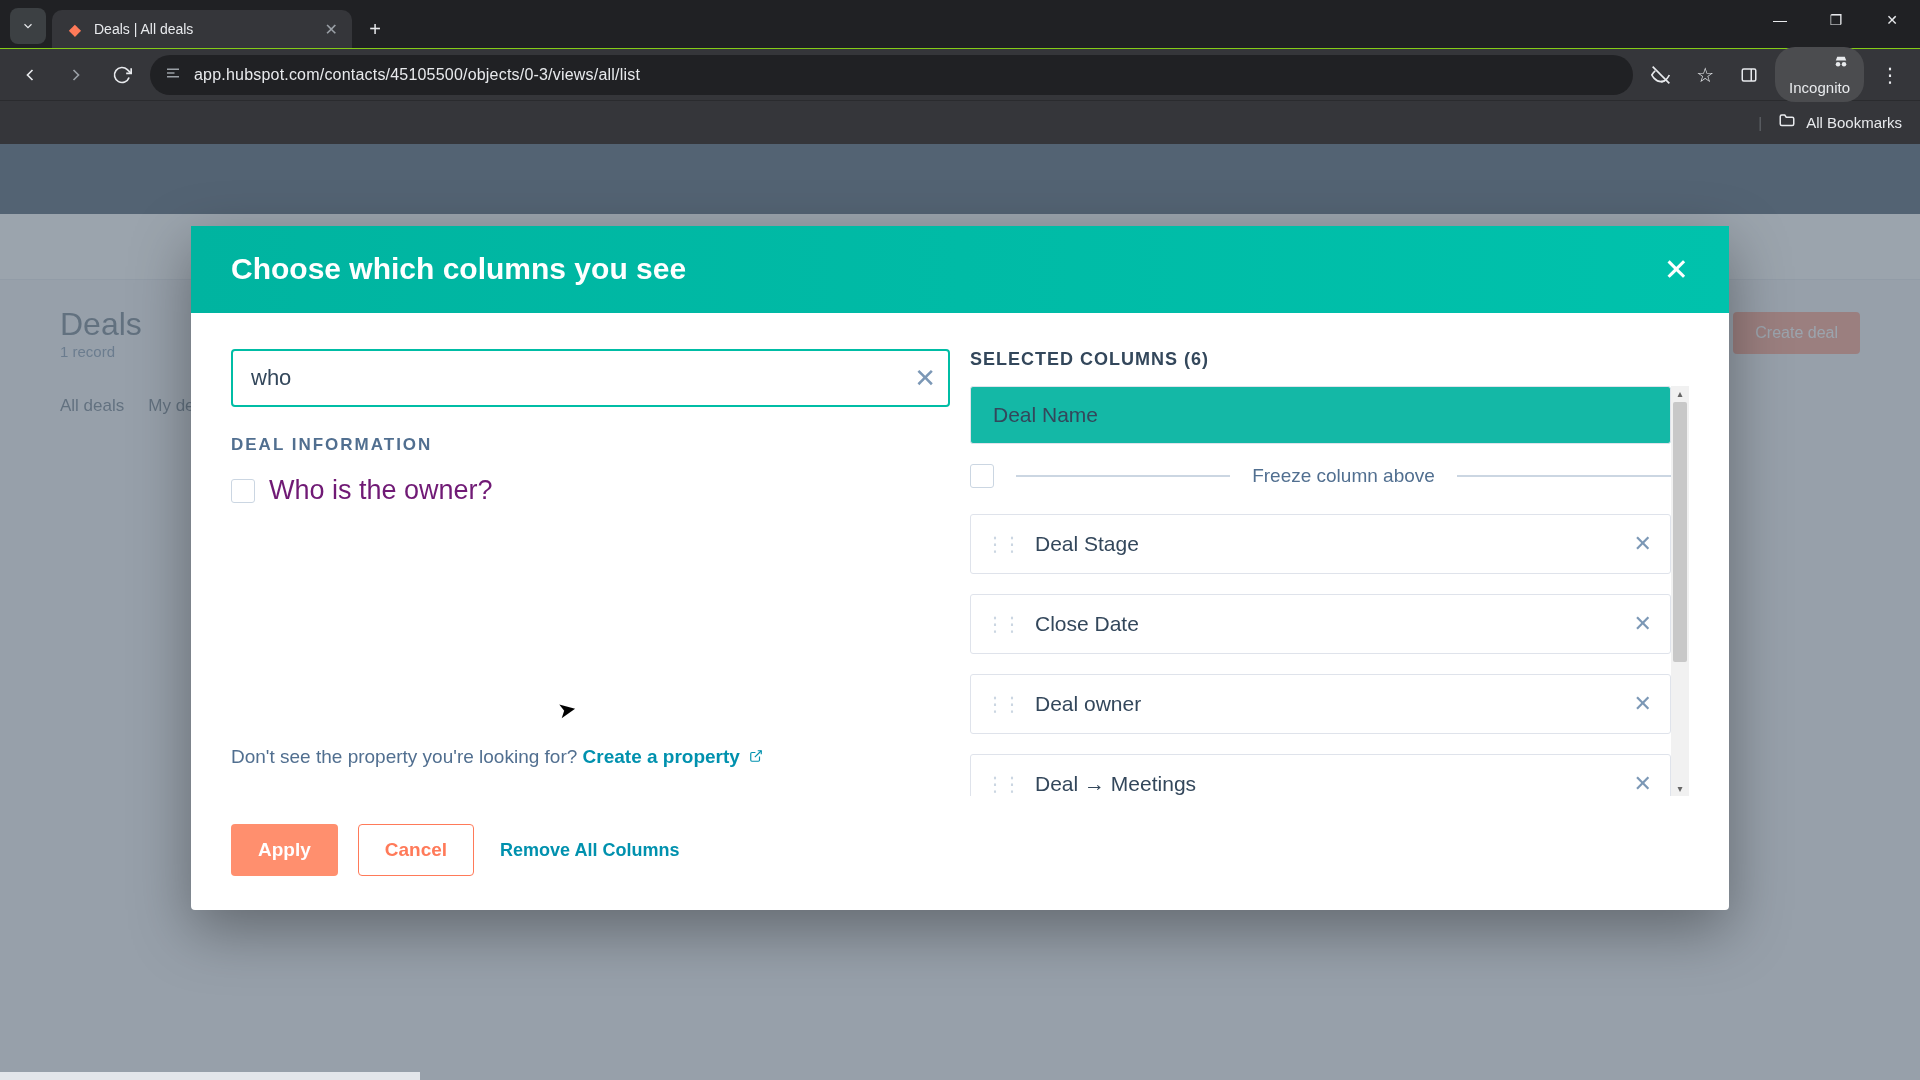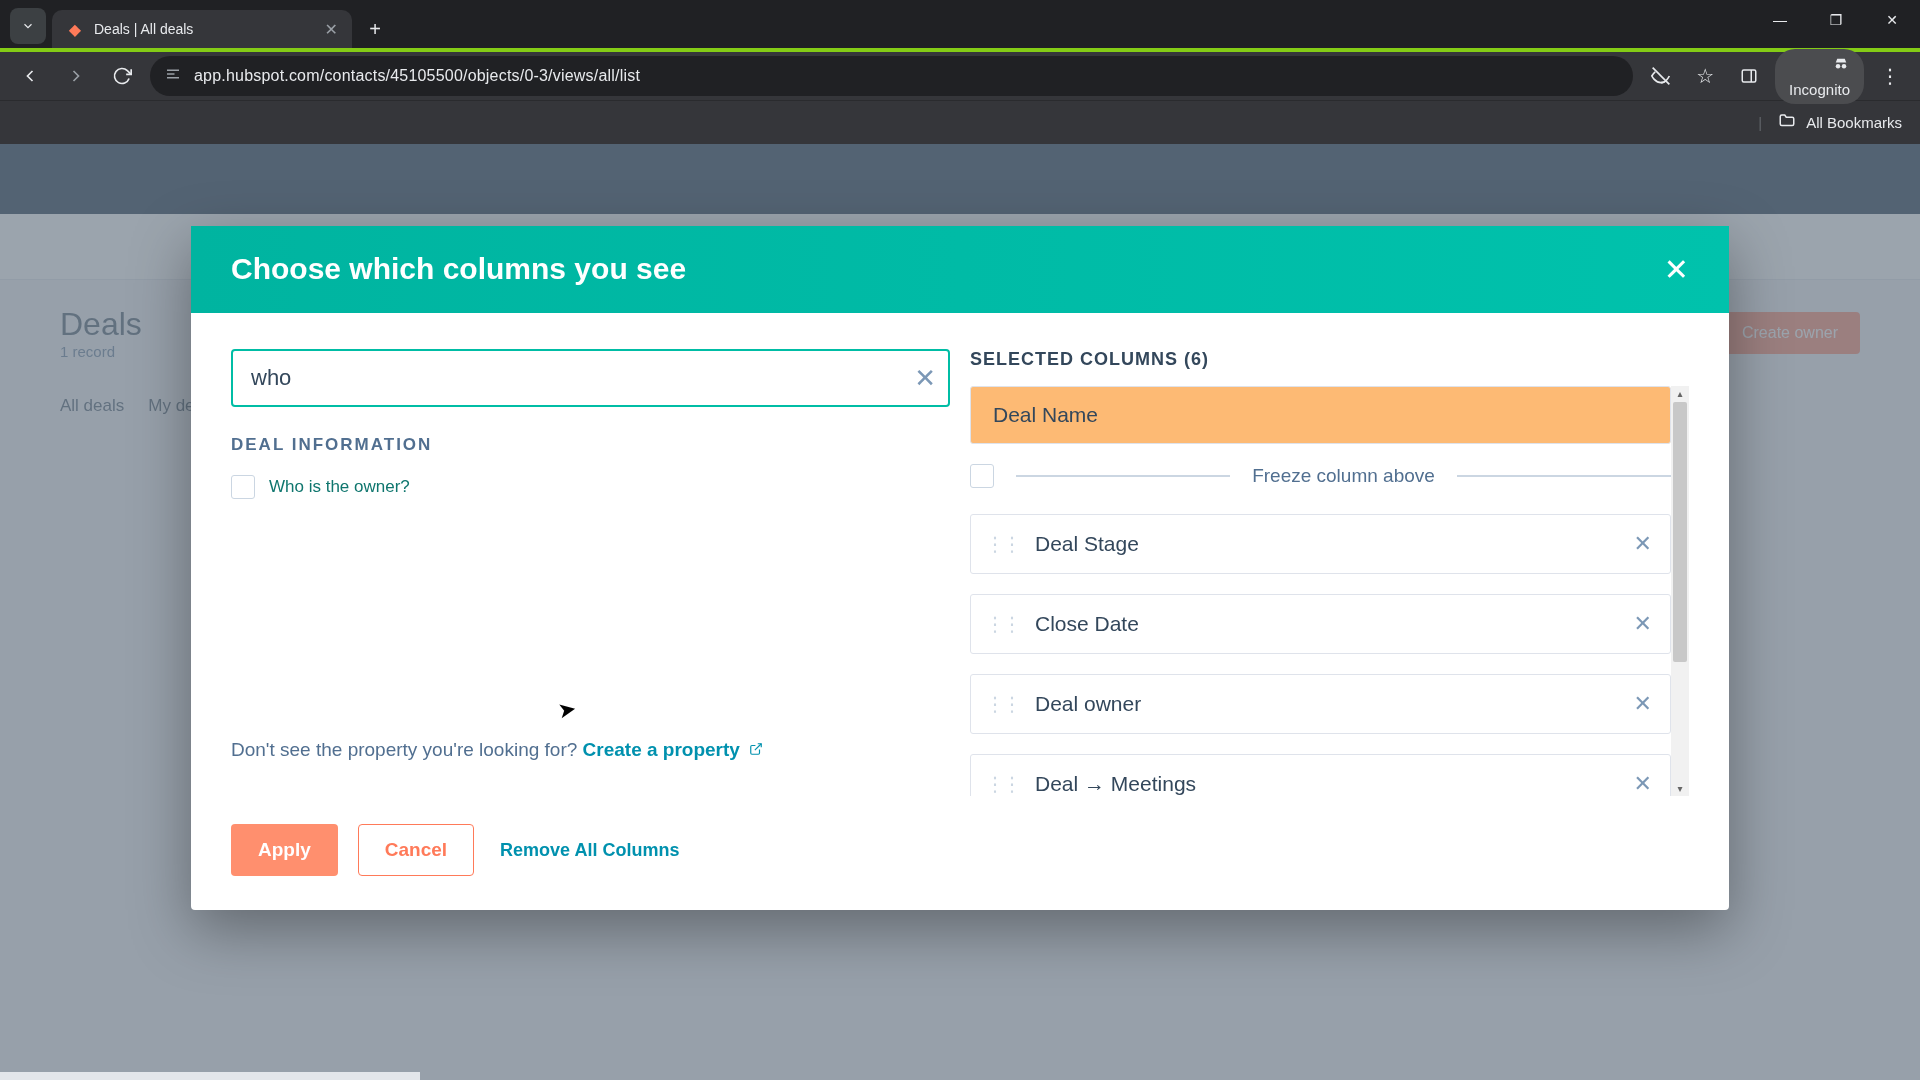"app.hubspot.com/contacts/45105500/object" .toolbar { border-top: 4px solid #84cc16 -> 1px solid #84cc16 }
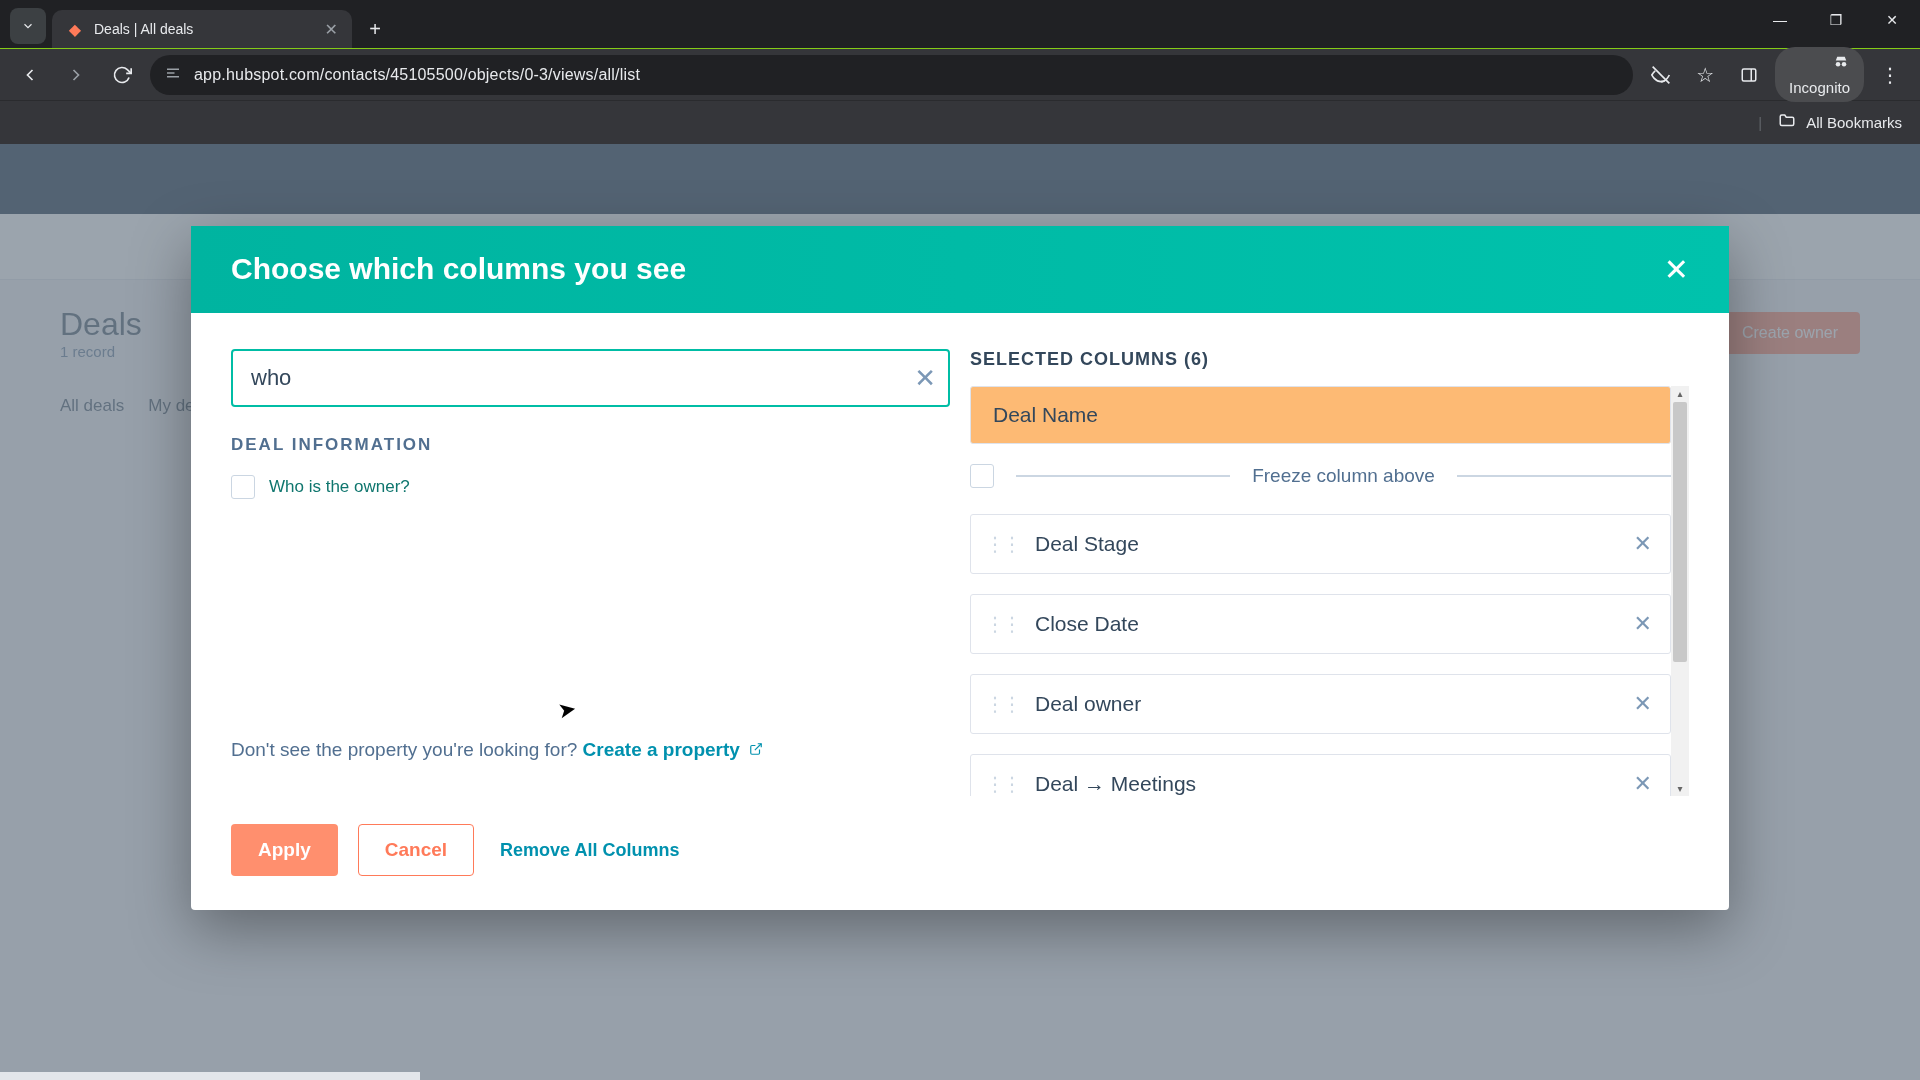"Create owner" div.hs-create-btn { text: owner -> deal }
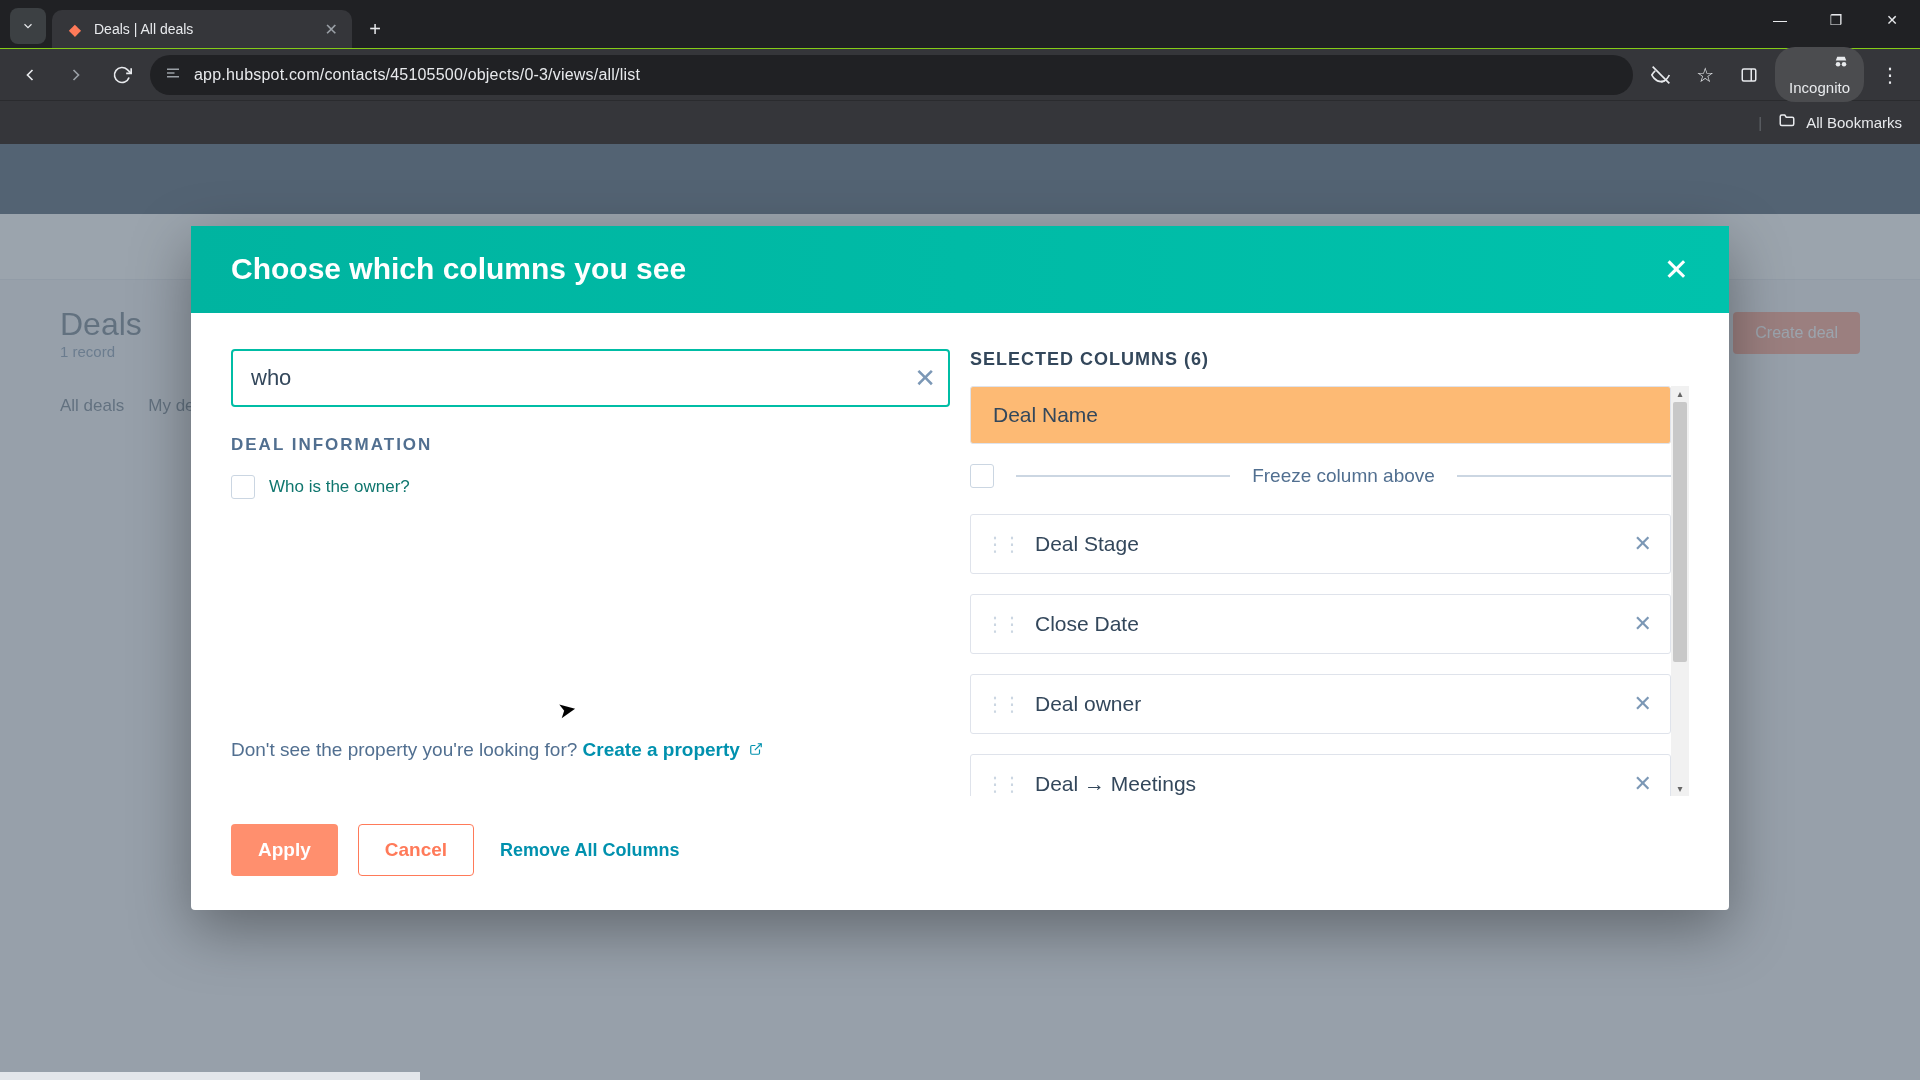"Deal Name" .frozen-col { background: #fdba74 -> #14b8a6 }
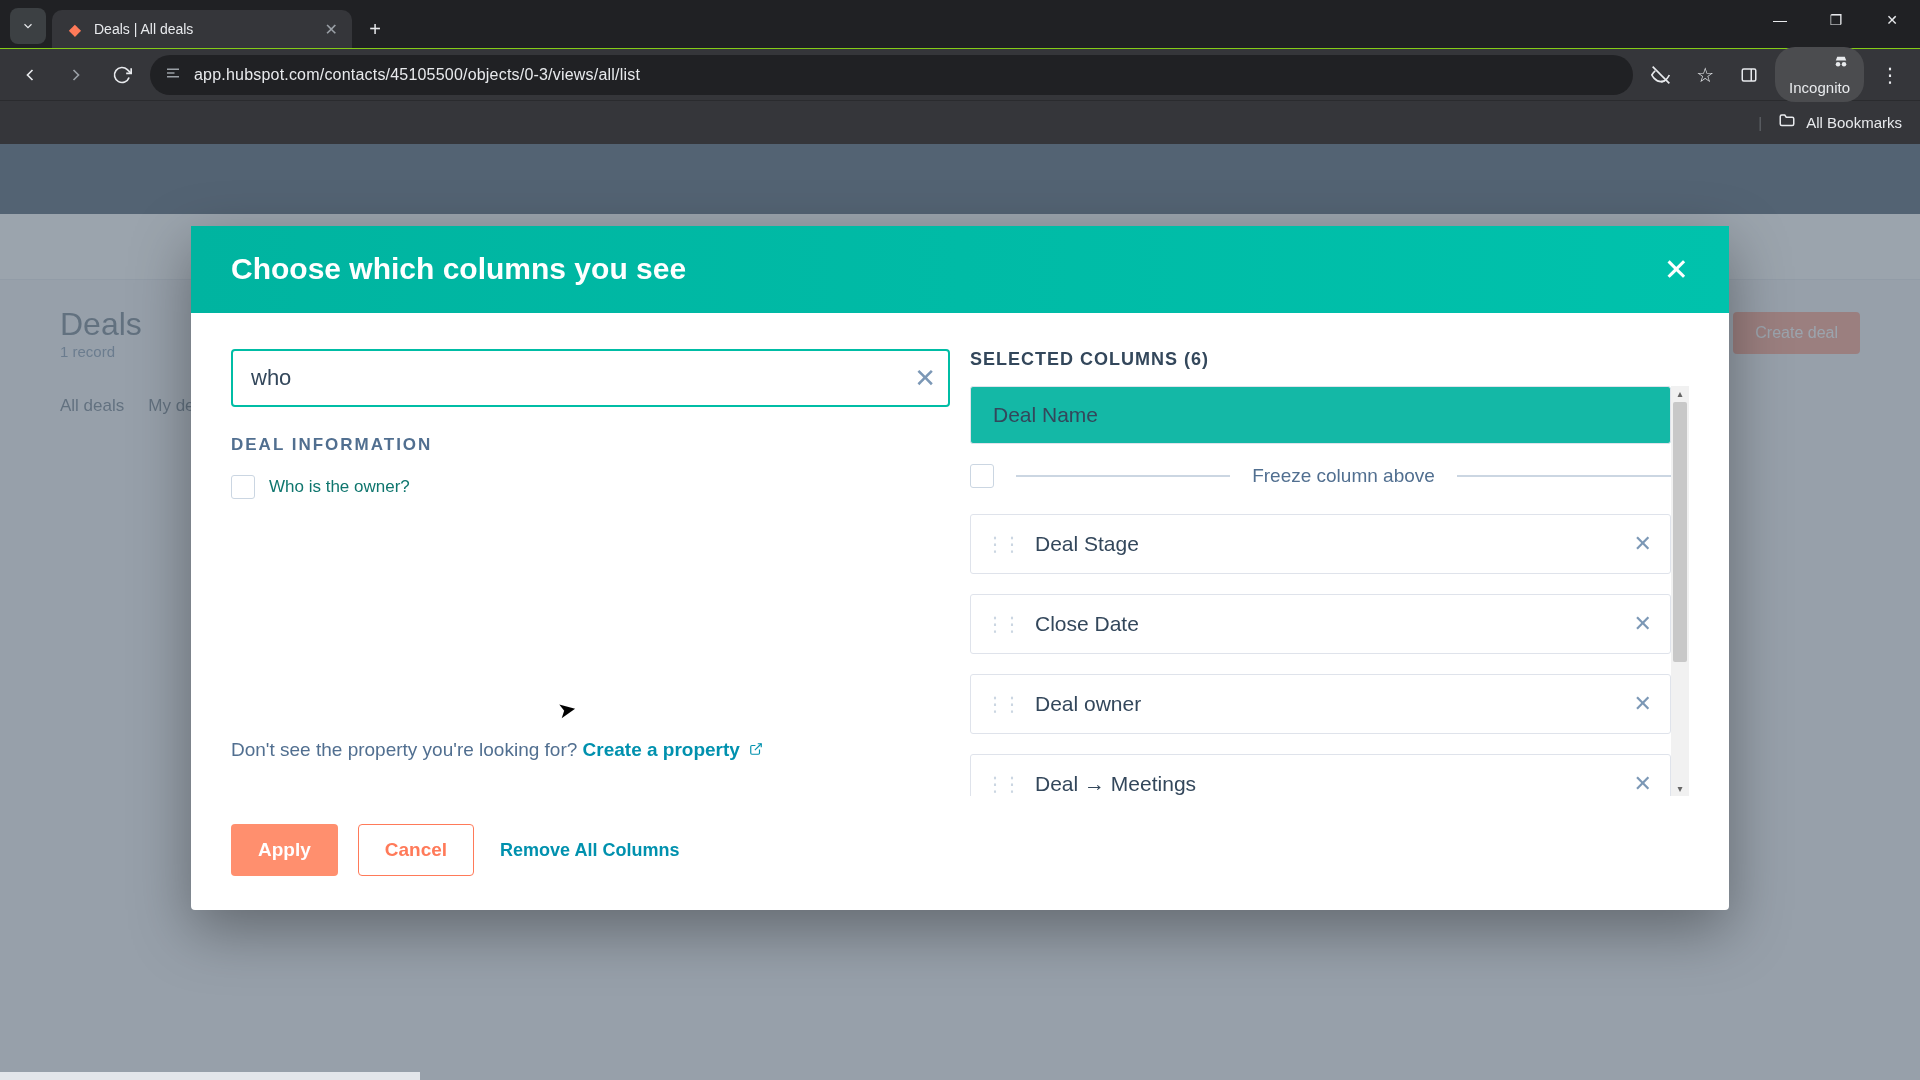"Who is the owner?" .result-label { color: #0f766e -> #701a75; font-size: 17px -> 27px }
